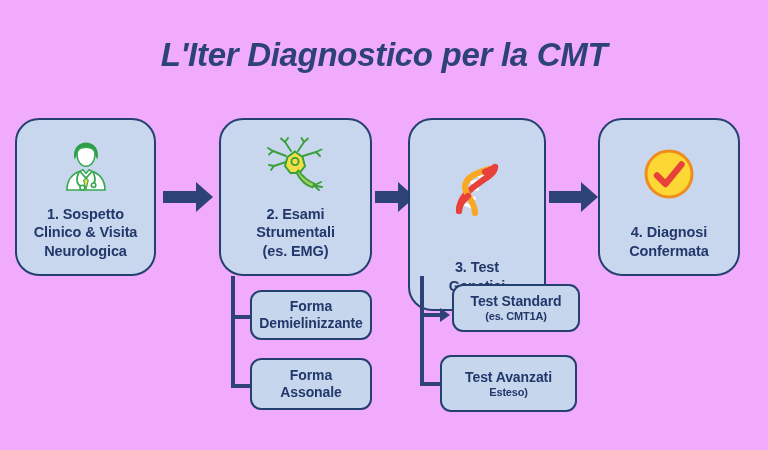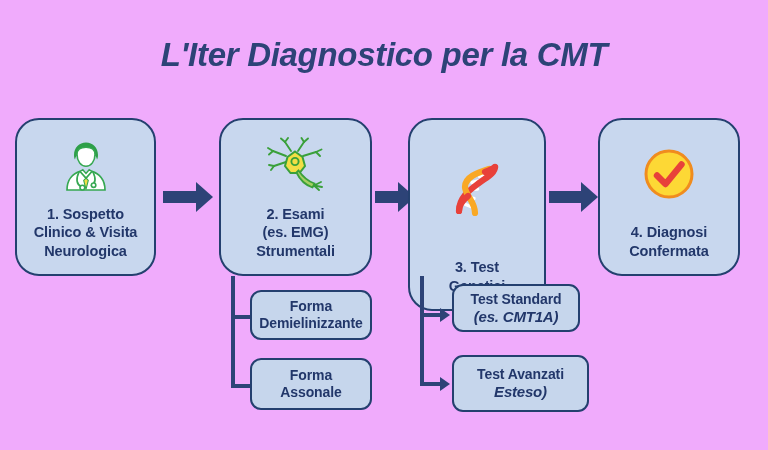"(es. EMG)" div { order: before "Strumentali" -> after "Strumentali" }
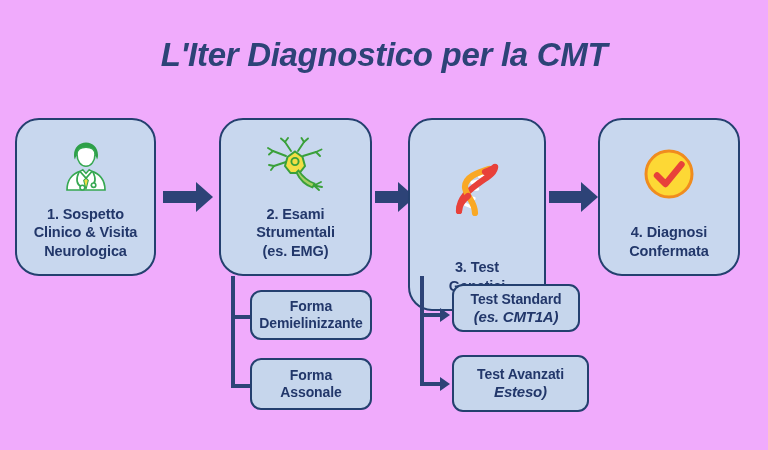"(es. CMT1A)" .node.sub .sublabel { font-size: 15px -> 11px; font-style: italic -> none }
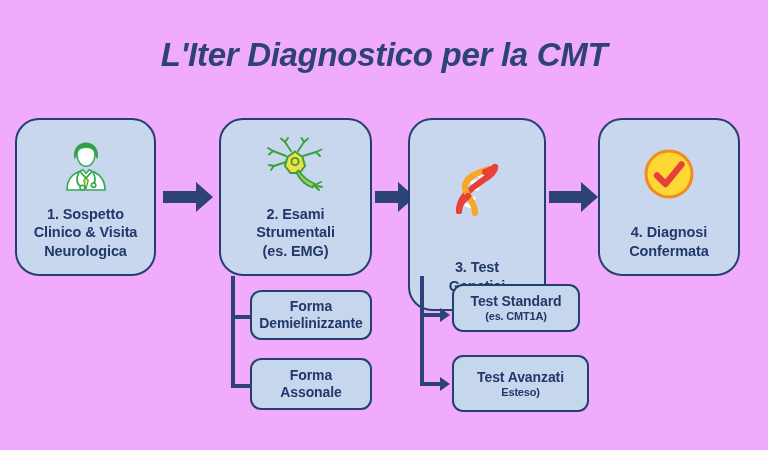"Test Avanzati" div.node { left: 452px -> 440px }
